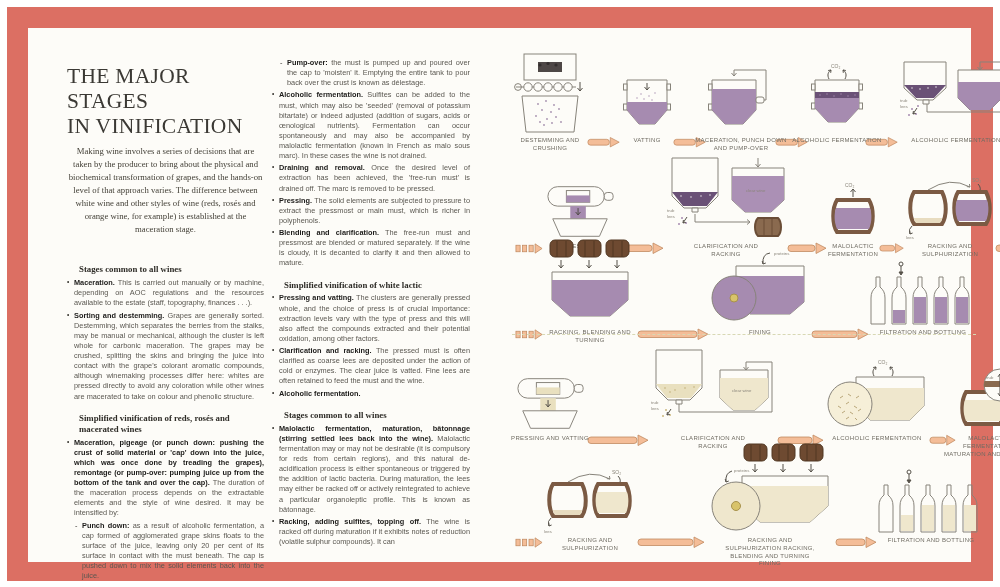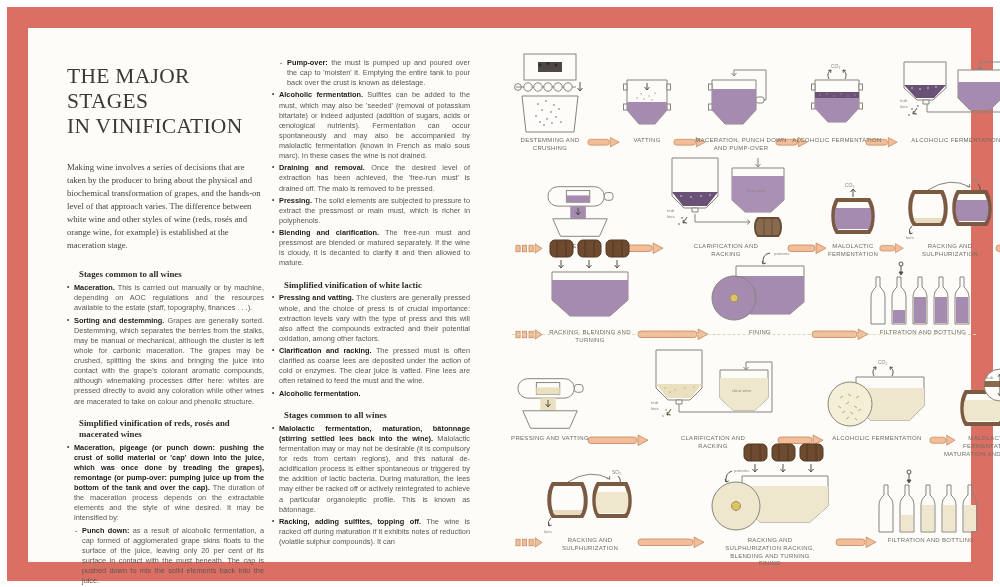"THE MAJOR STAGES" .title { margin-bottom: 22px -> 6px }
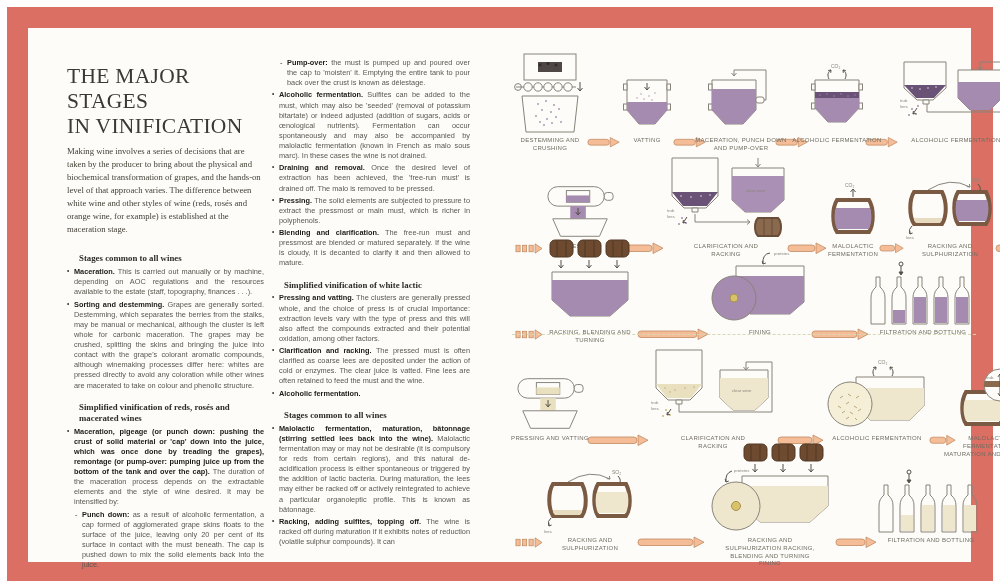"Making wine involves a series" .intro { margin-bottom: 17px -> 28px; text-align: left -> center }
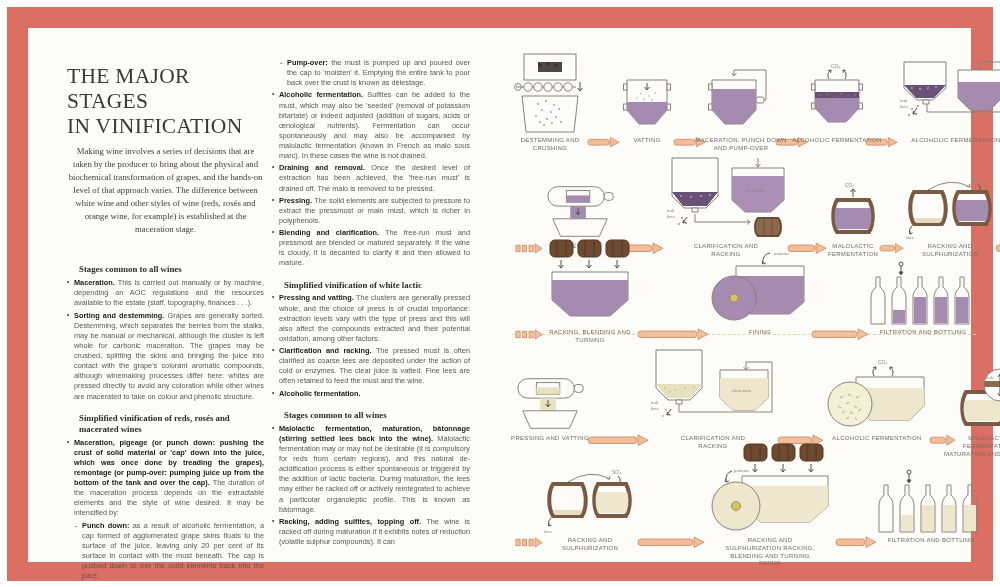"Once the desired level of" span { text: malo -> marc }
